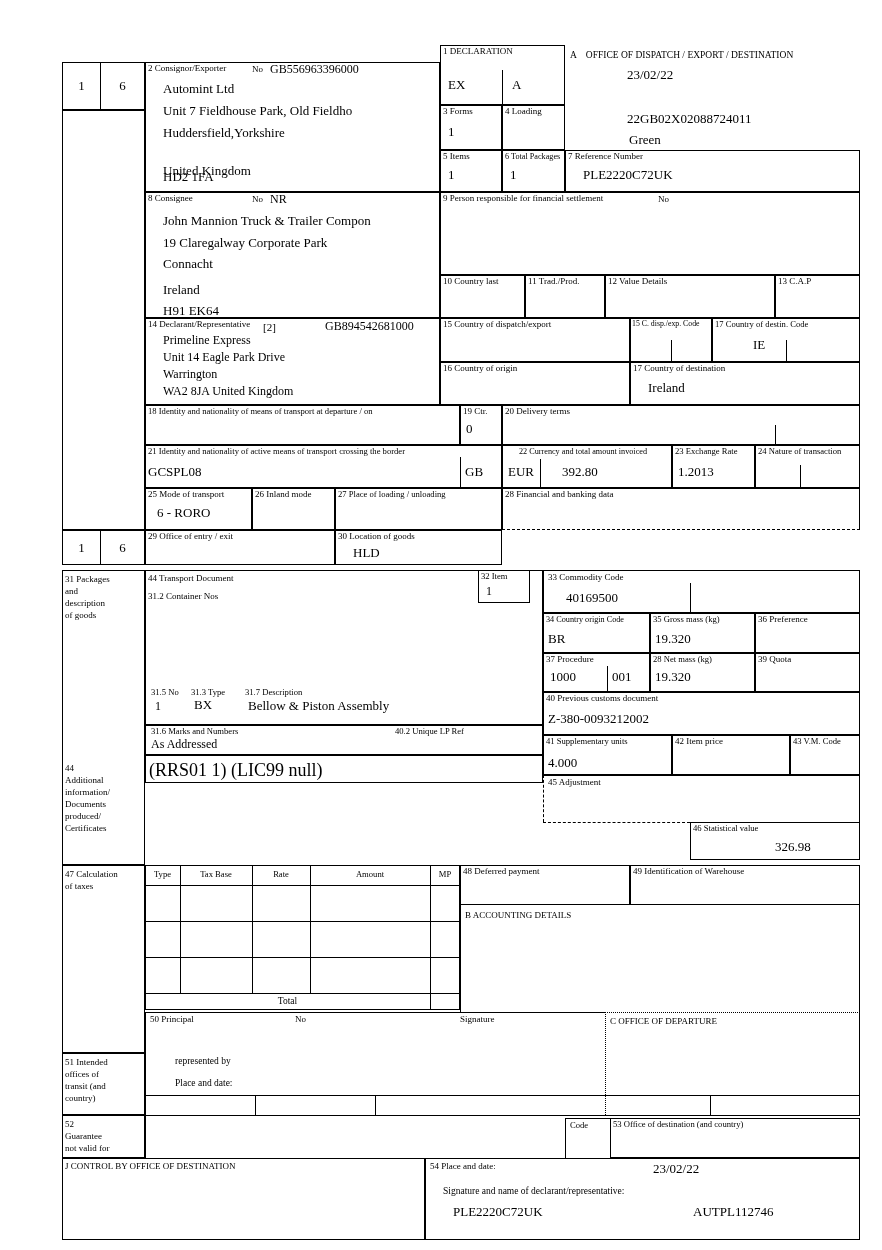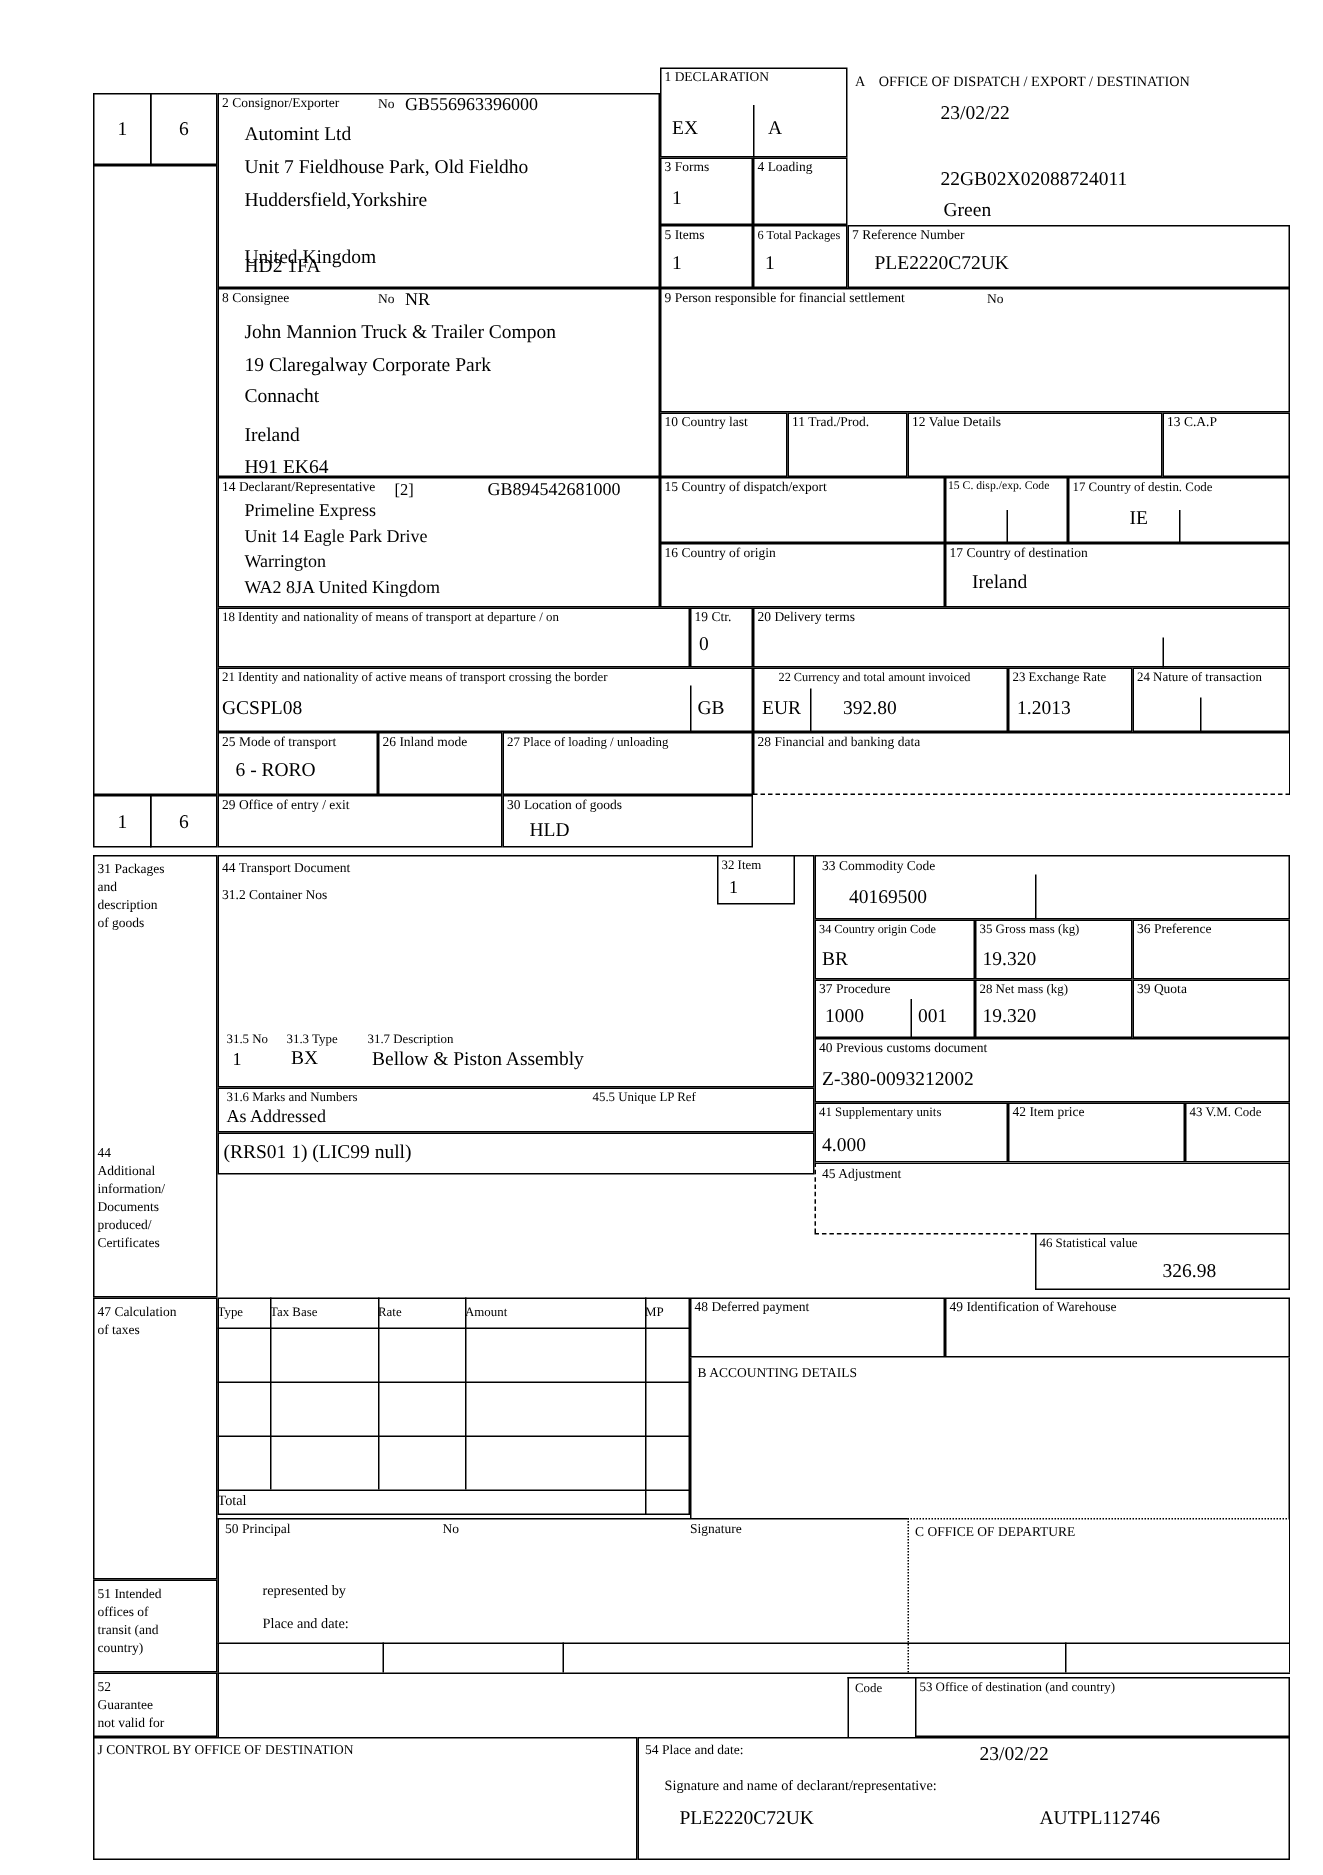"45.5 Unique LP Ref" div.lbl { text: 45.5 -> 40.2 }
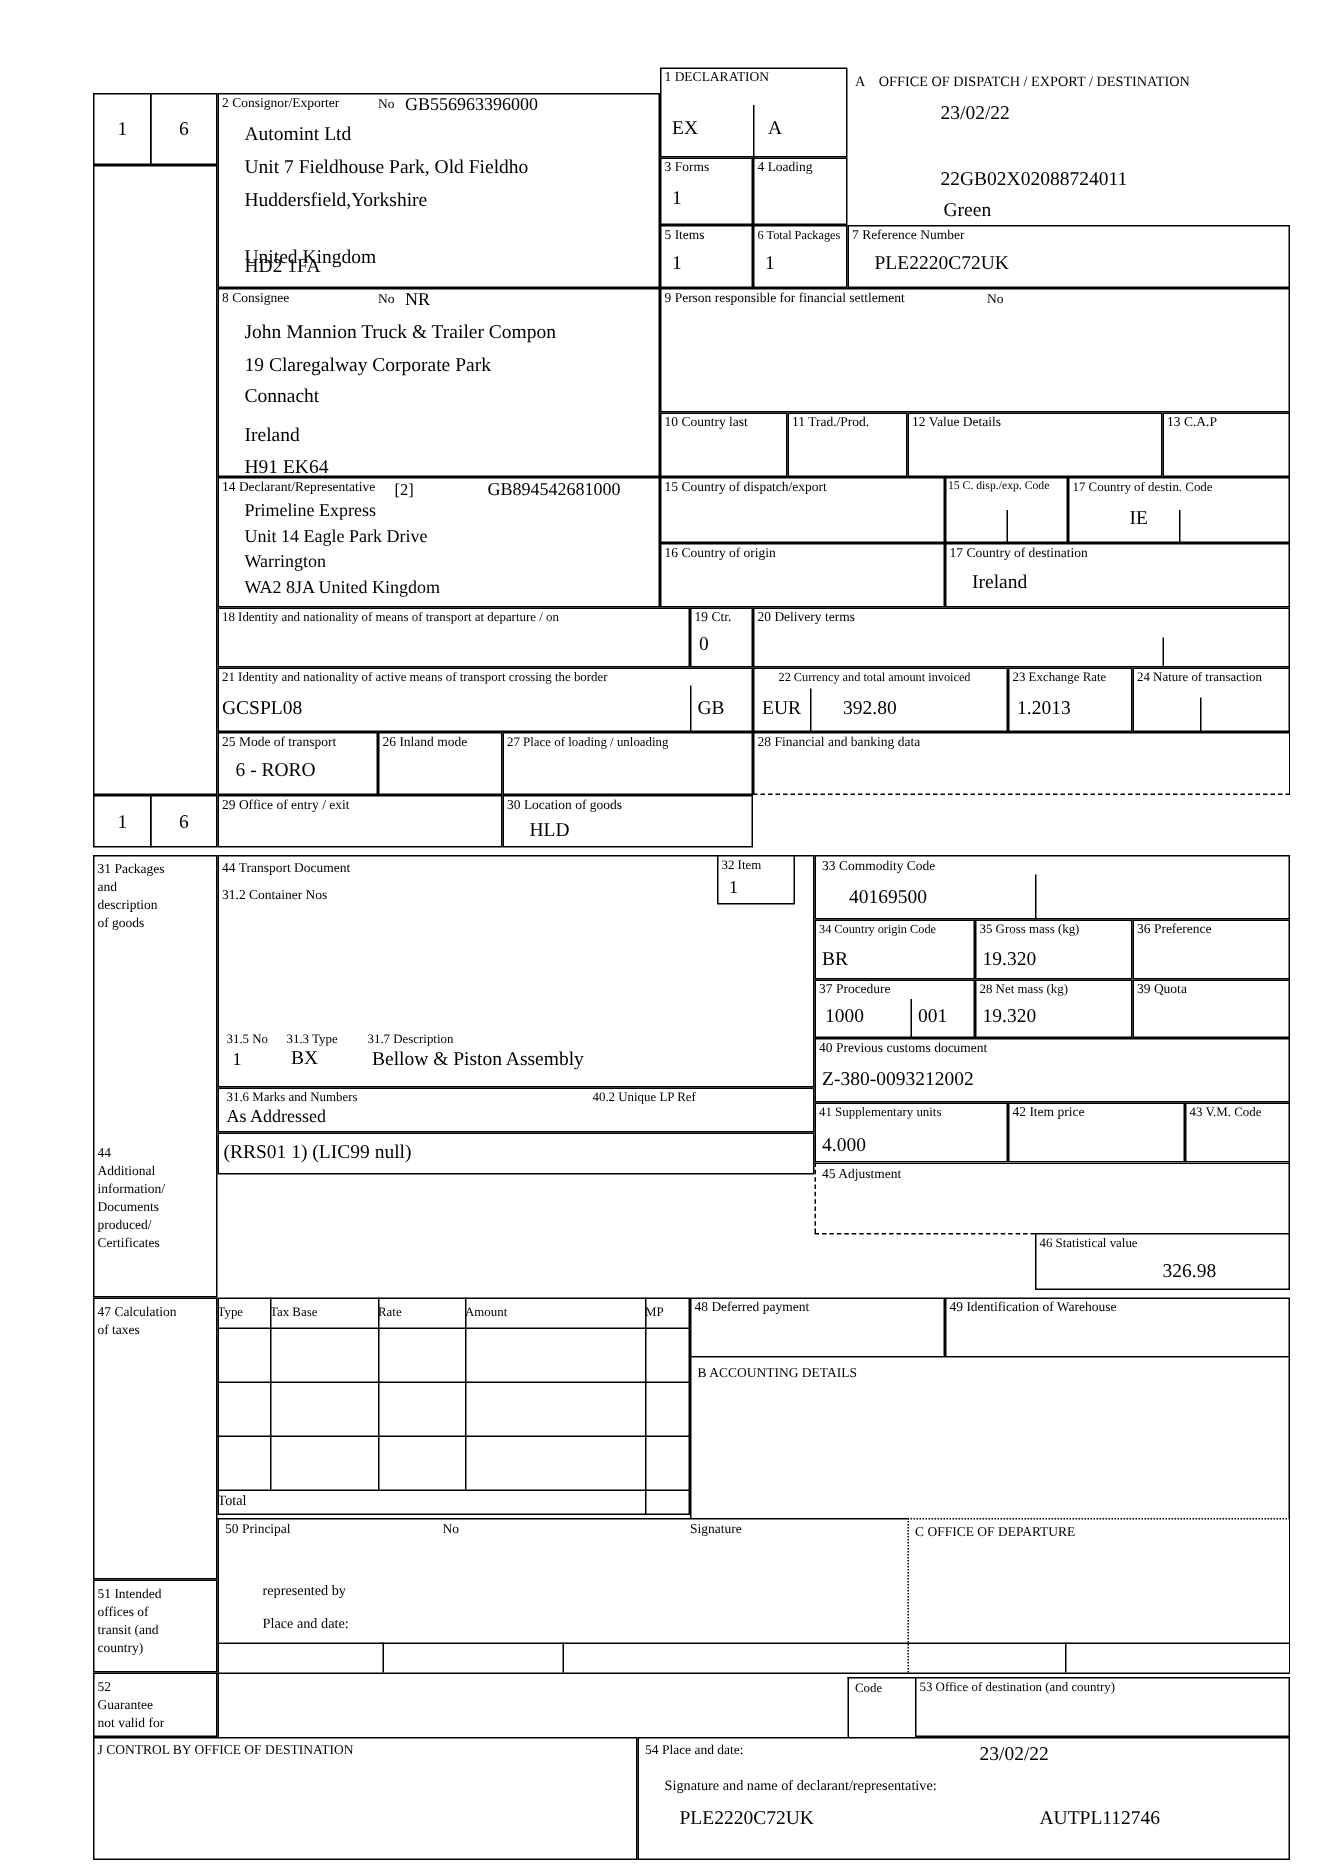"(RRS01 1) (LIC99 null)" .v125 { font-size: 13px -> 18px }
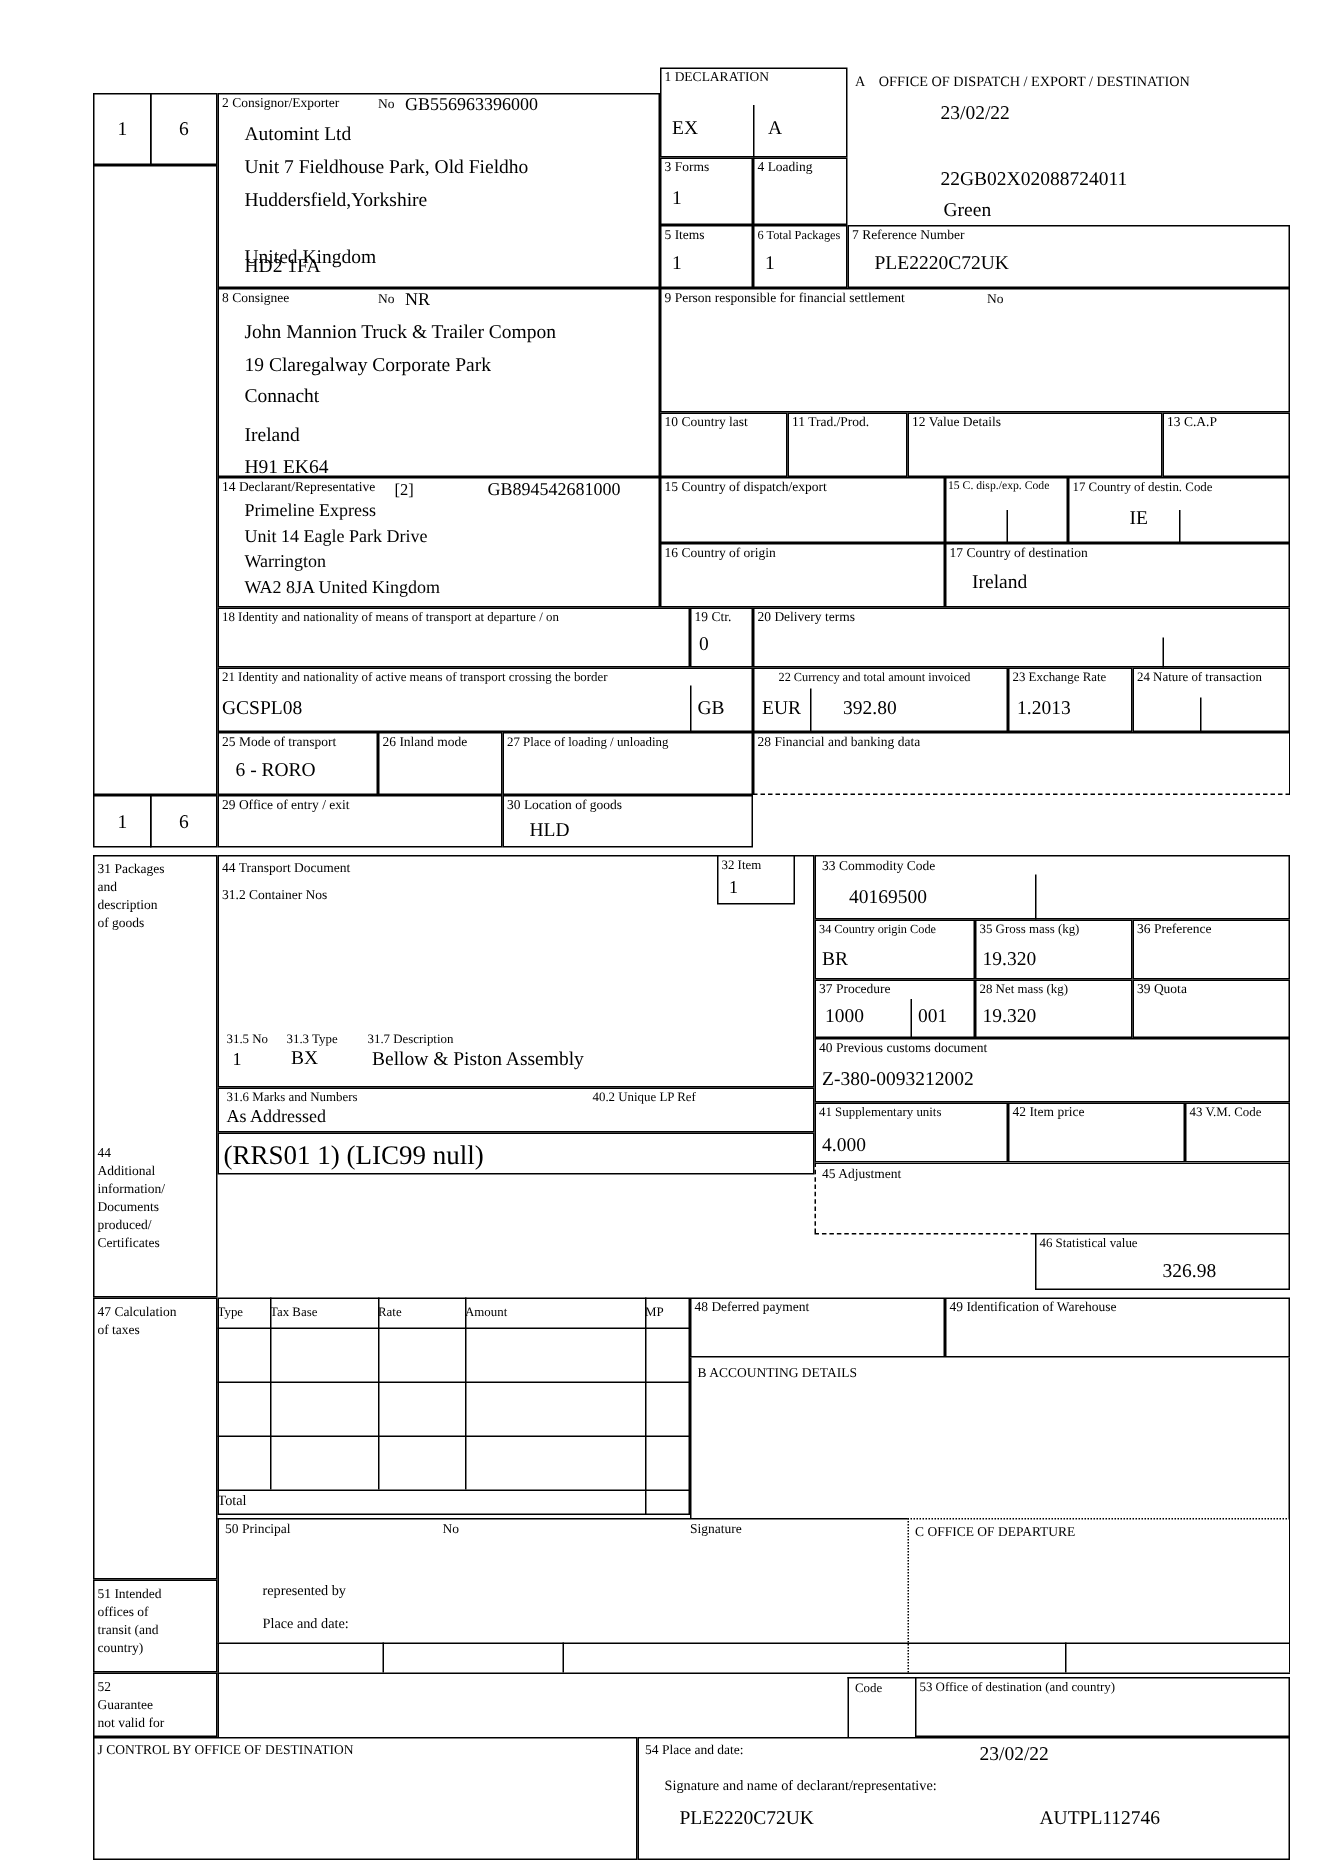"Type" .ctr { text-align: none -> center }
